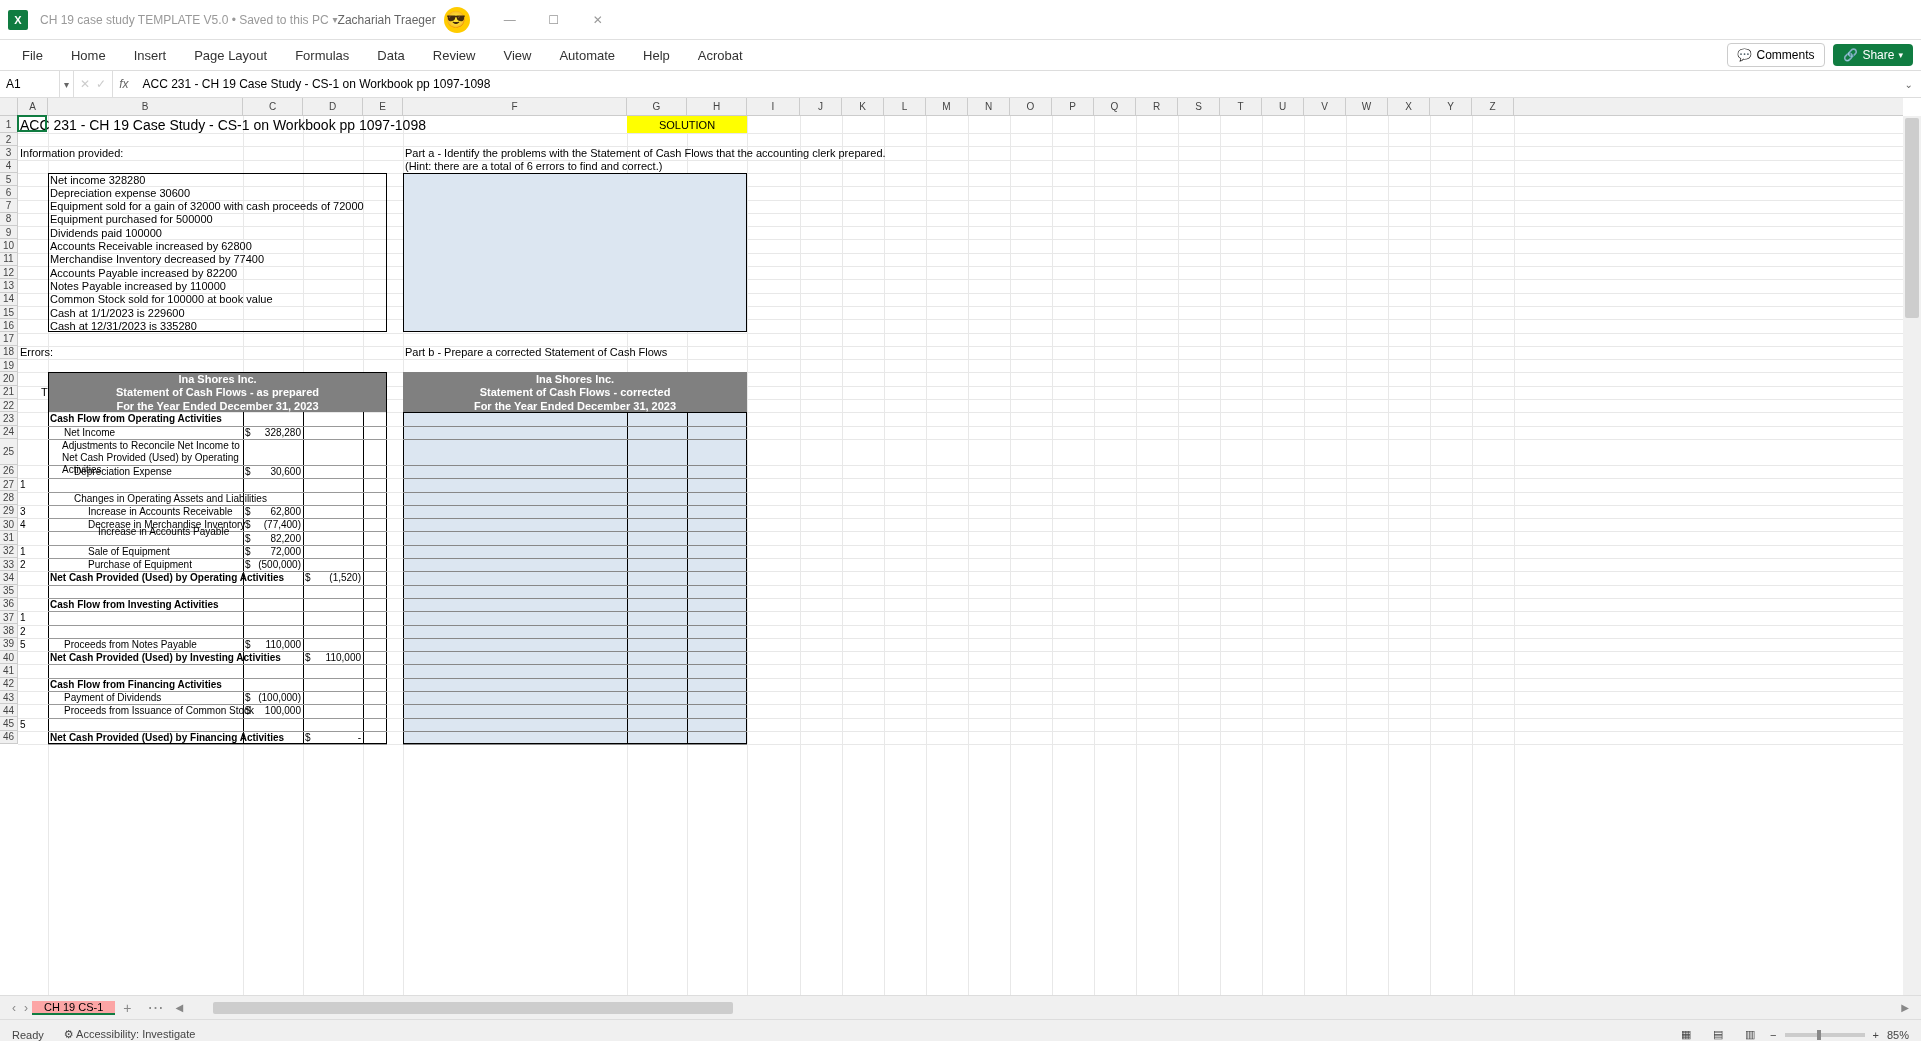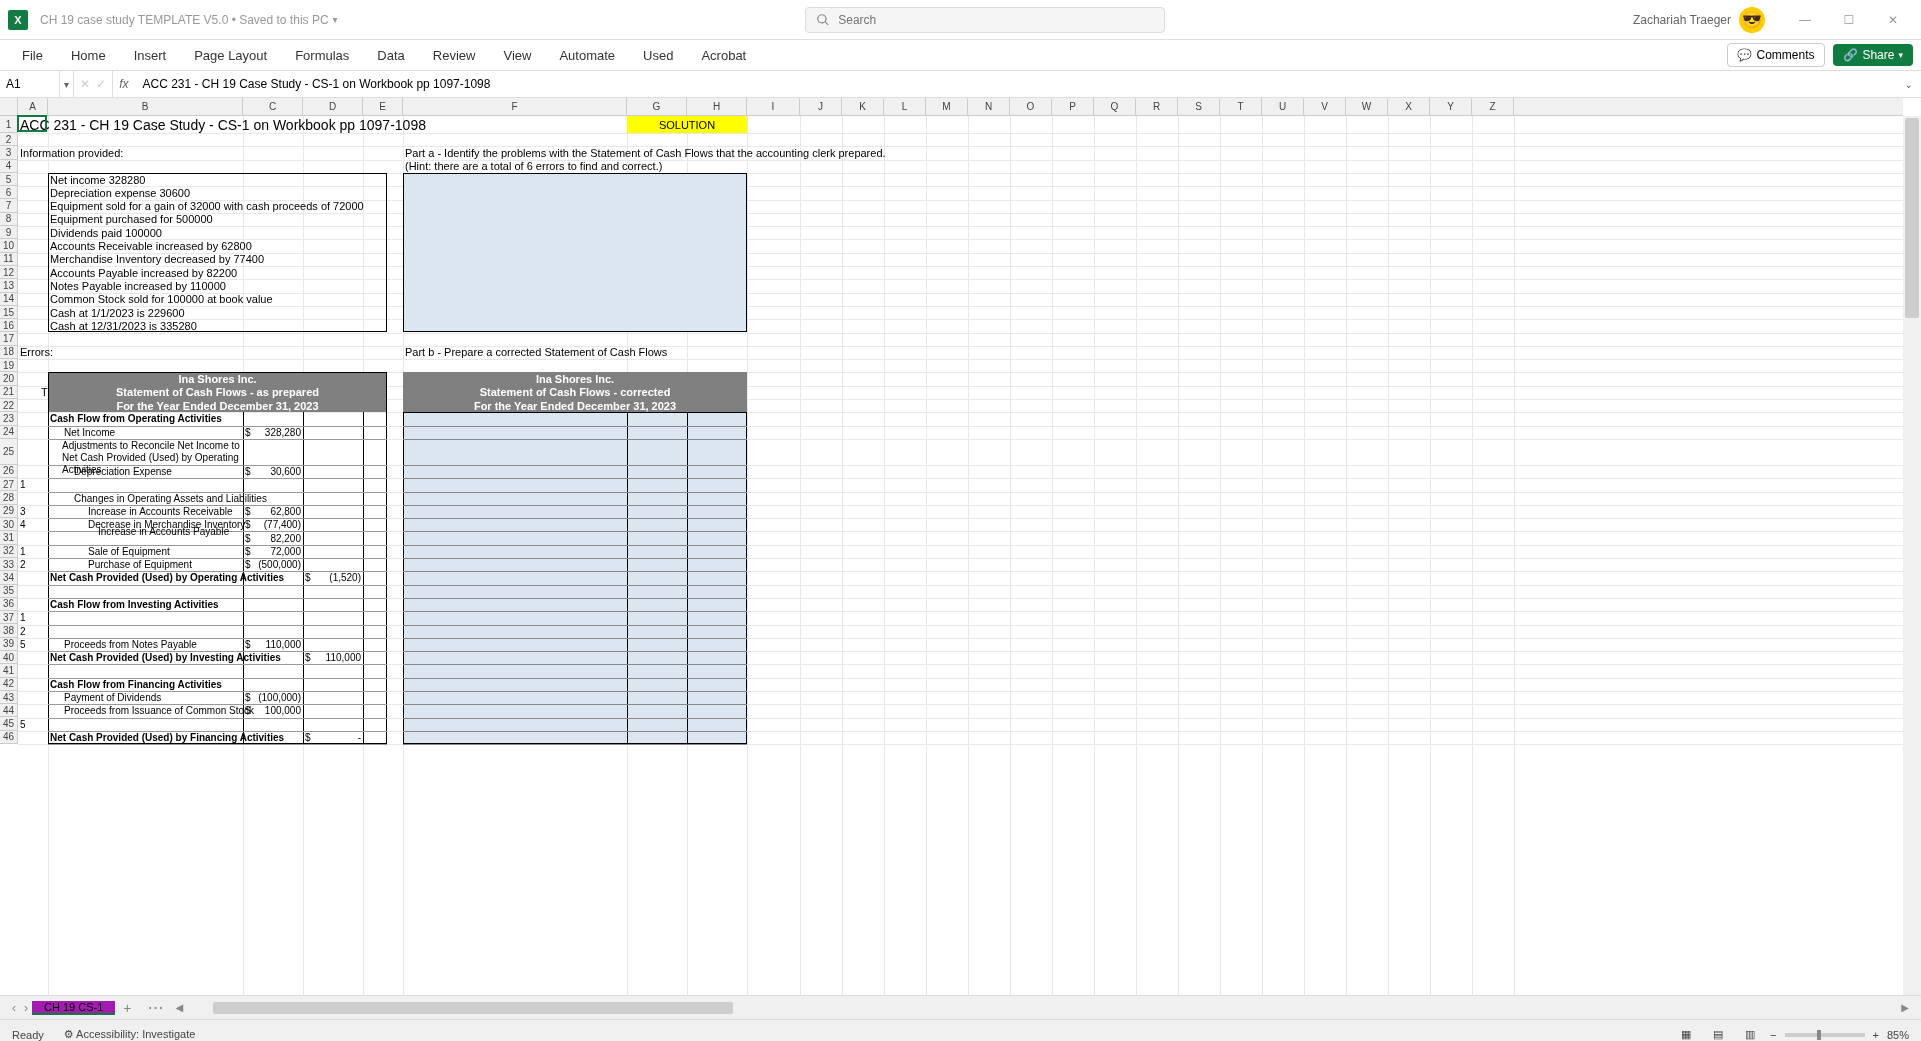"Search" div.search-box { html: <div> <svg> <path></path> </svg> <input> </div> -> none }
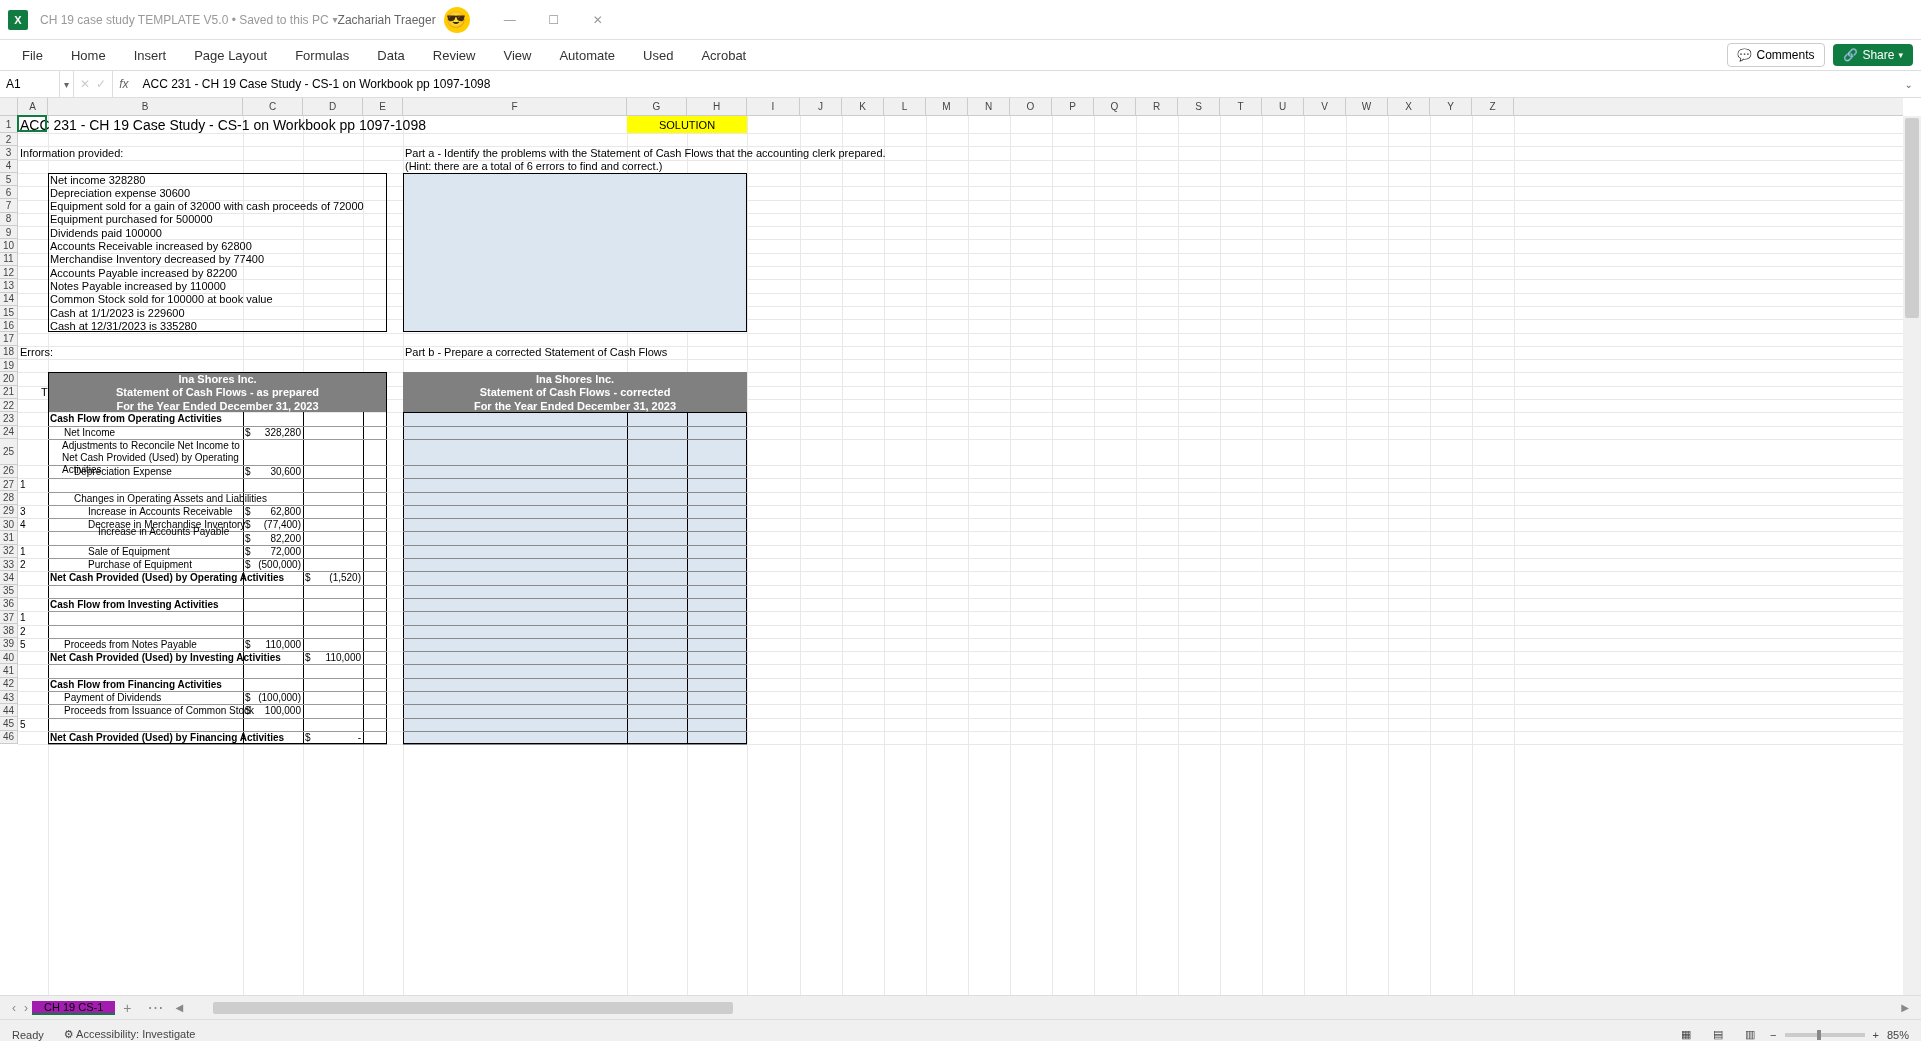"Used" div.tab-item { text: Used -> Help }
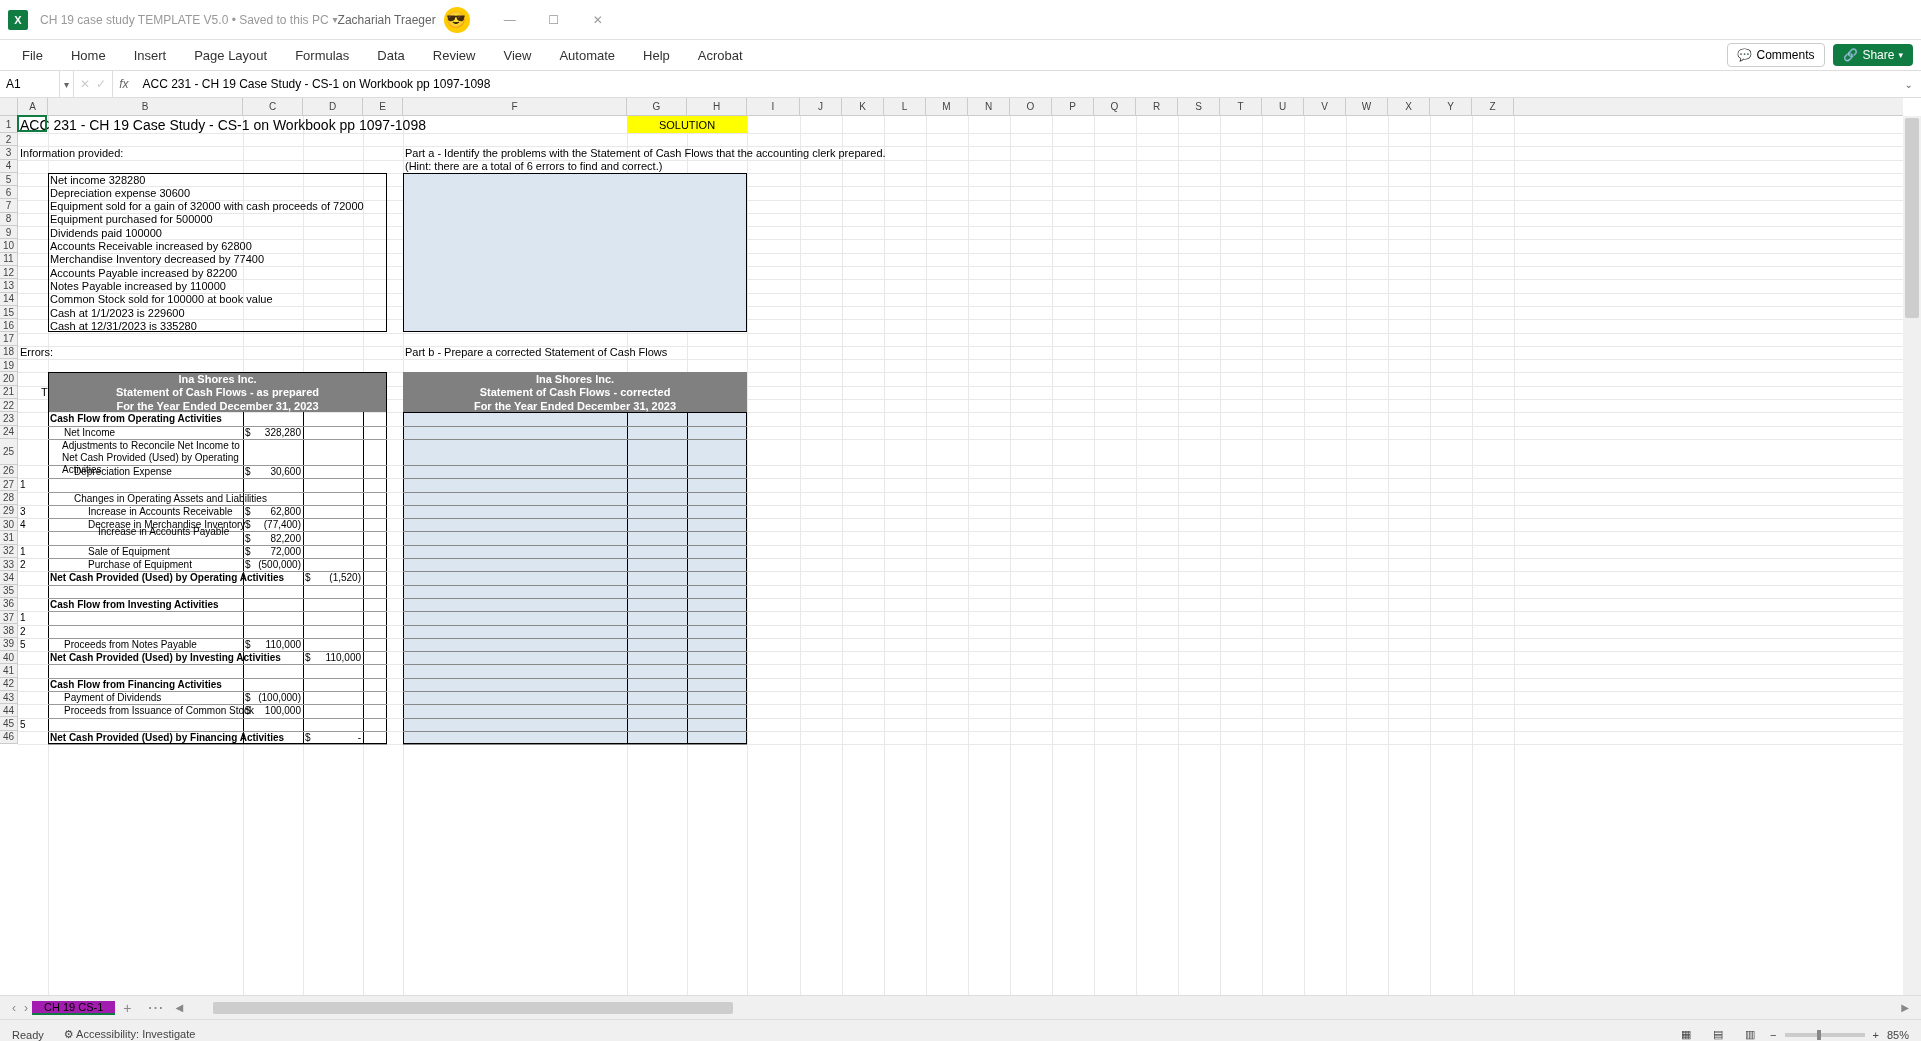"CH 19 CS-1" .sheet-tab { background: #a21caf -> #fca5a5 }
